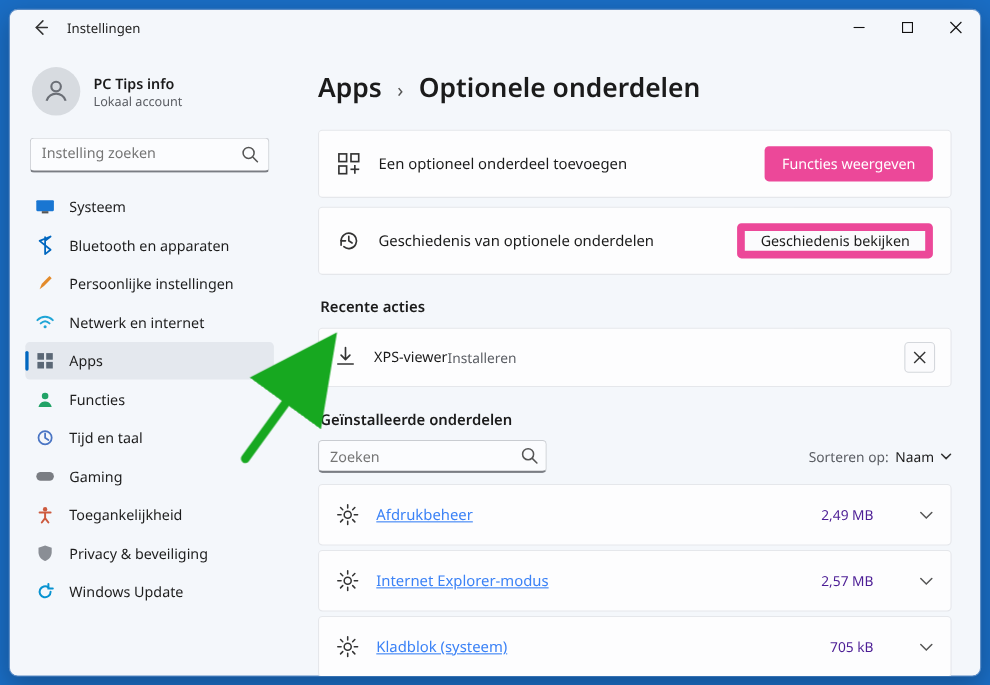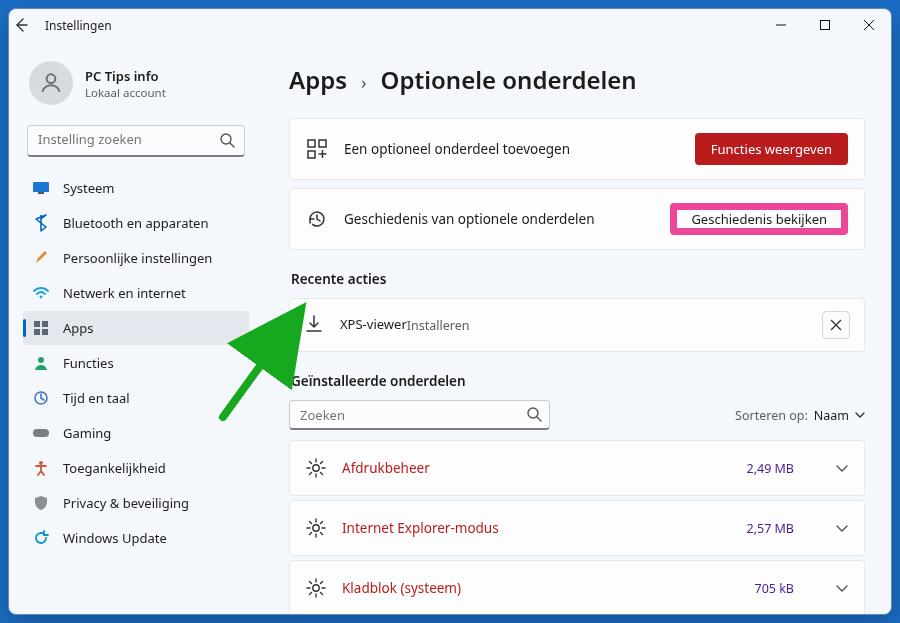"Instellingen" .titlebar { padding-left: 2px -> 18px }
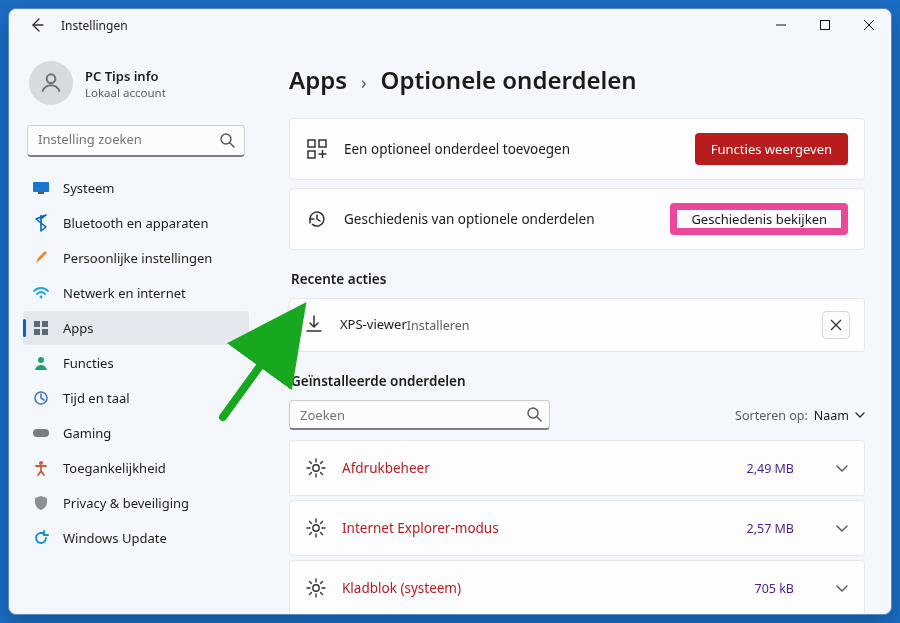"Functies weergeven" .btn-primary { background: #b91c1c -> #ec4899 }
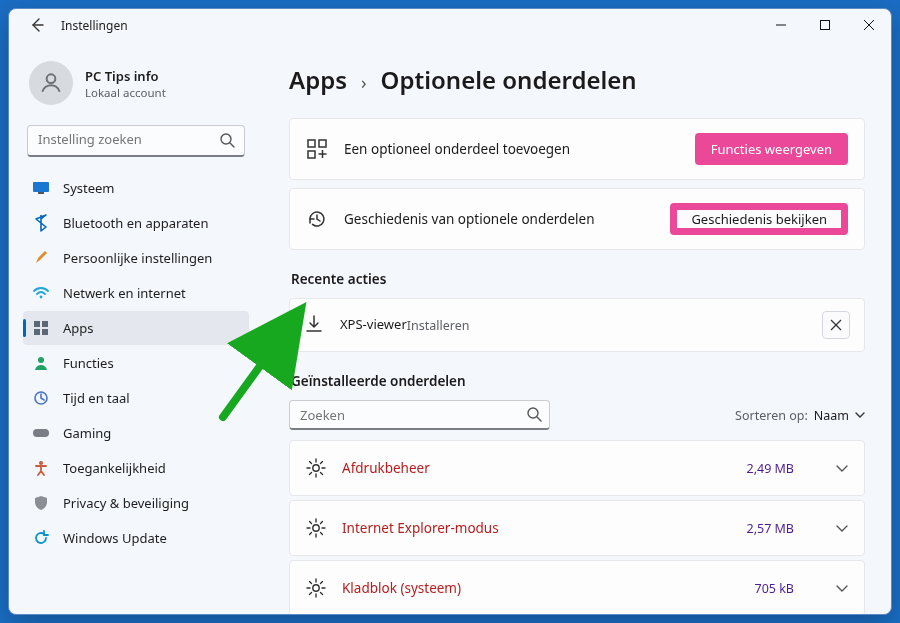"Zoeken" .filter-search-wrap { width: 261px -> 208px }
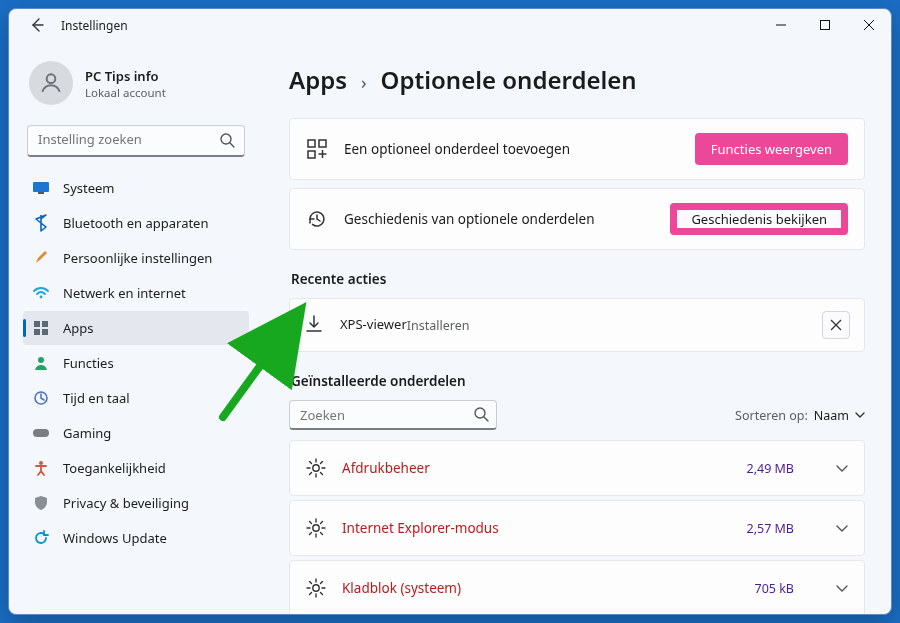"Afdrukbeheer" .item-name { color: #b91c1c -> #3b82f6; text-decoration: none -> underline }
